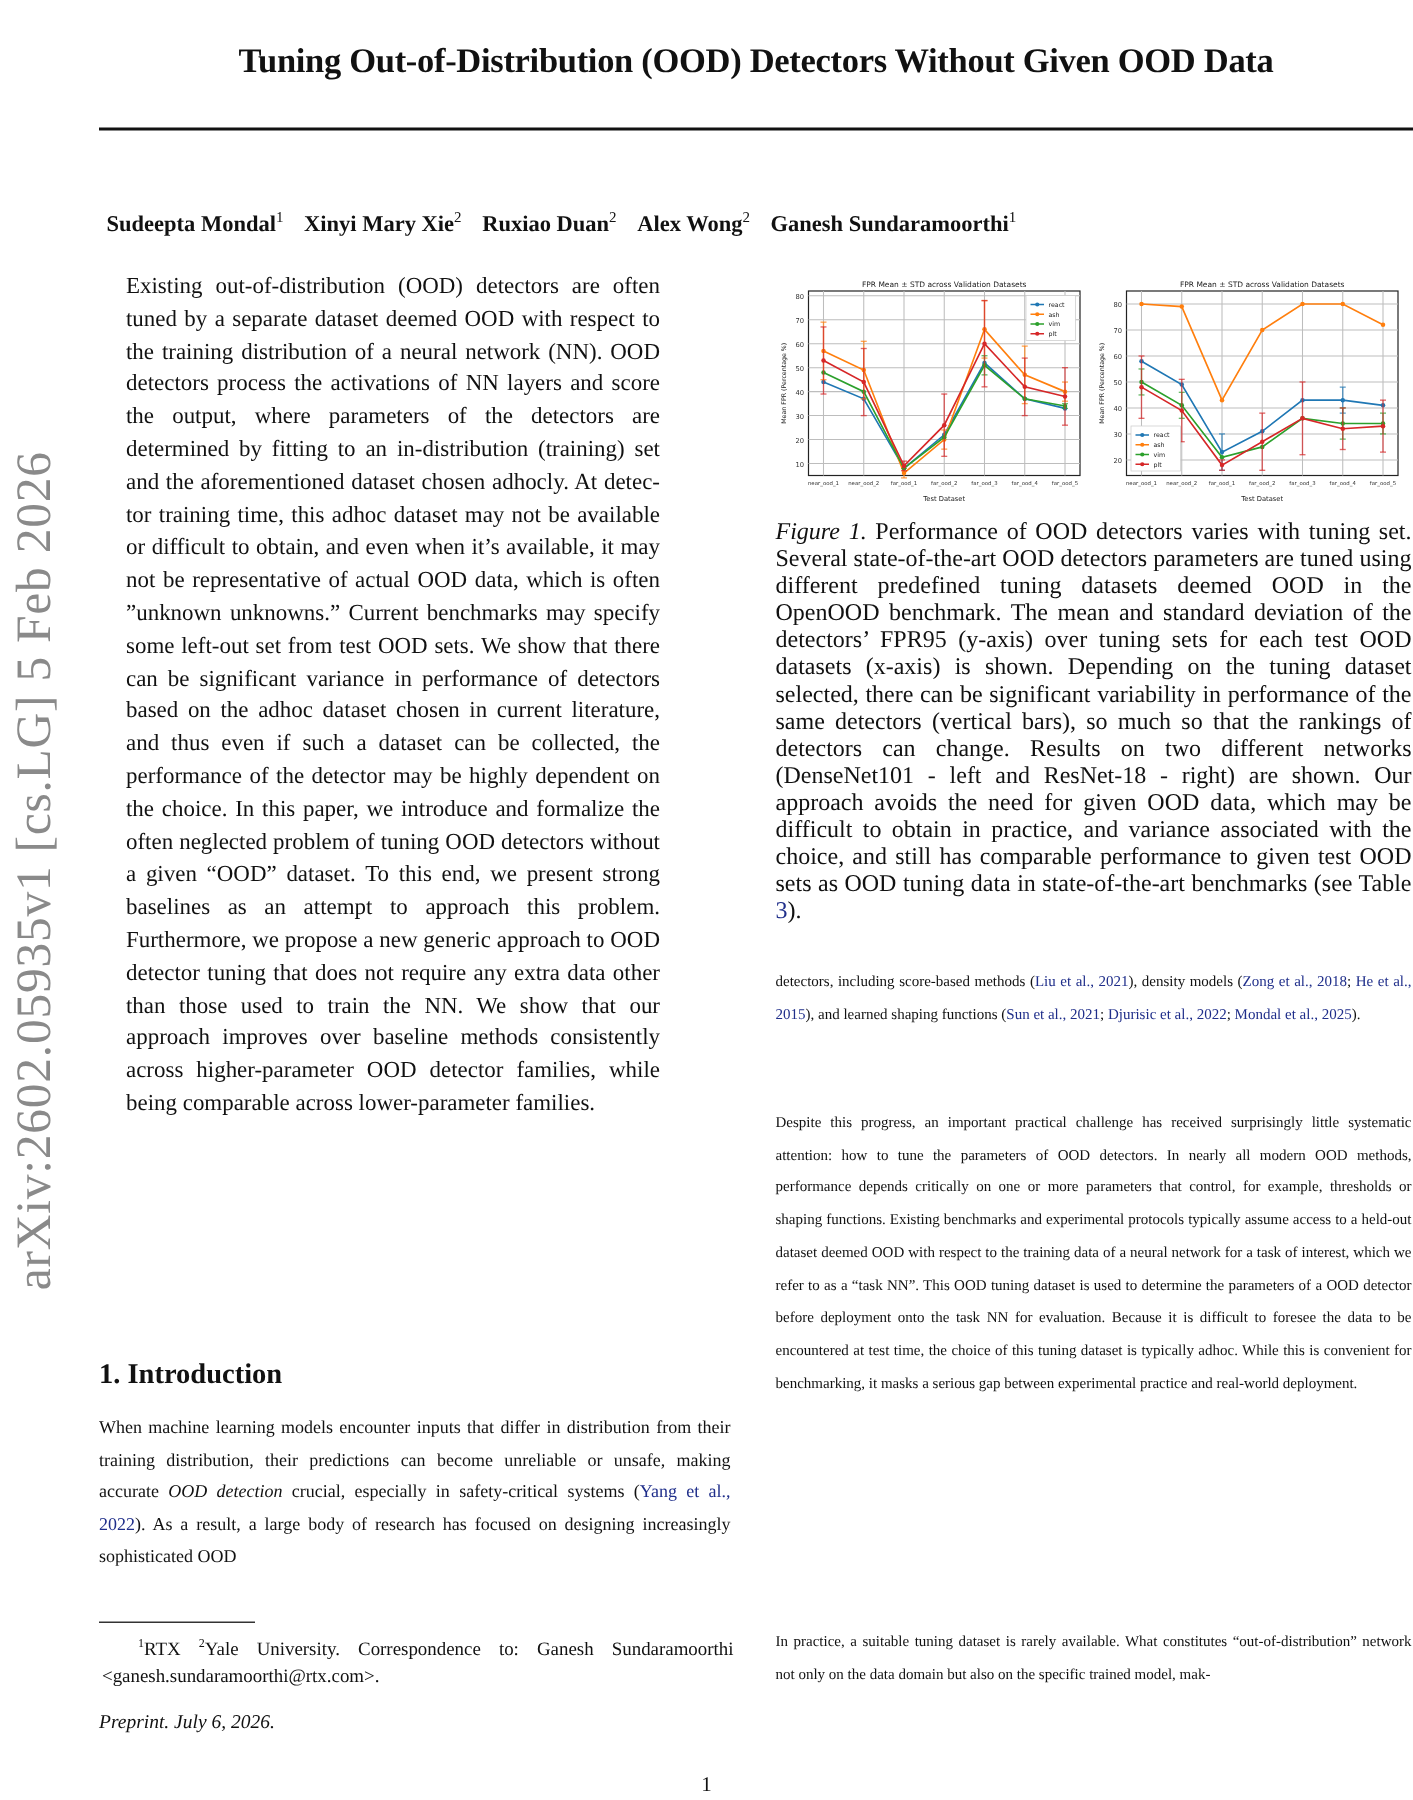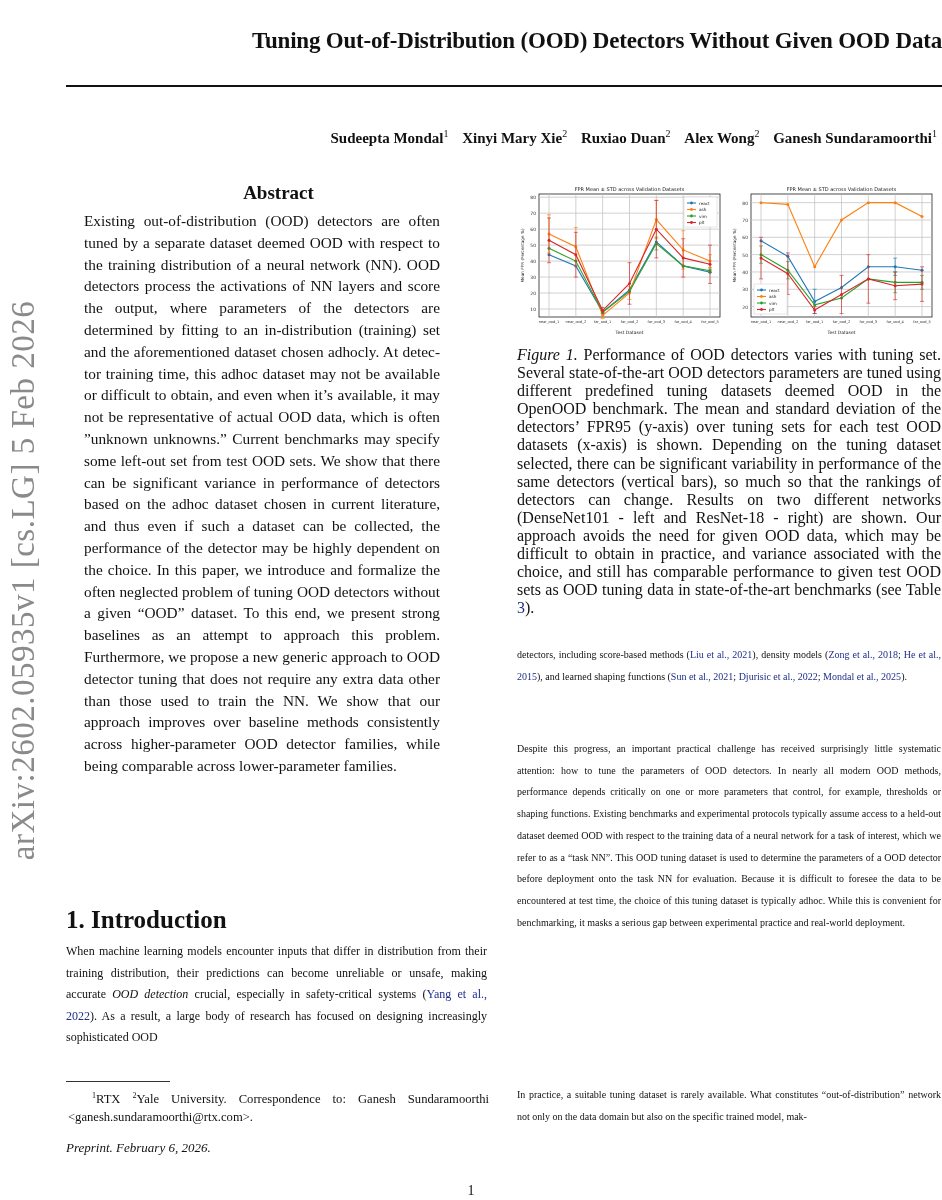"Tuning Out-of-Distribution (OOD)" .title { text-align: right -> center }
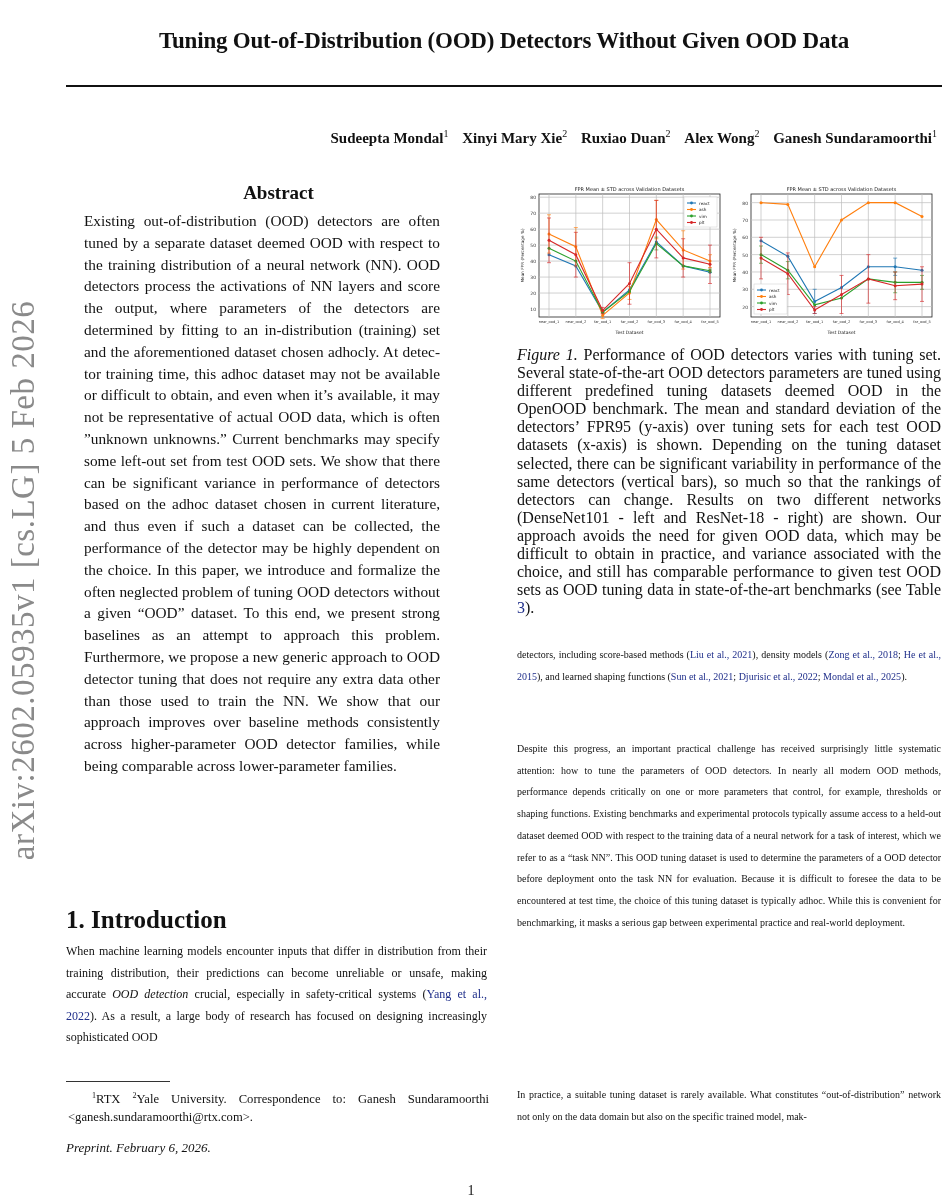"Sudeepta Mondal1 Xinyi Mary Xie2" .authors { text-align: right -> left; top: 128px -> 140px }
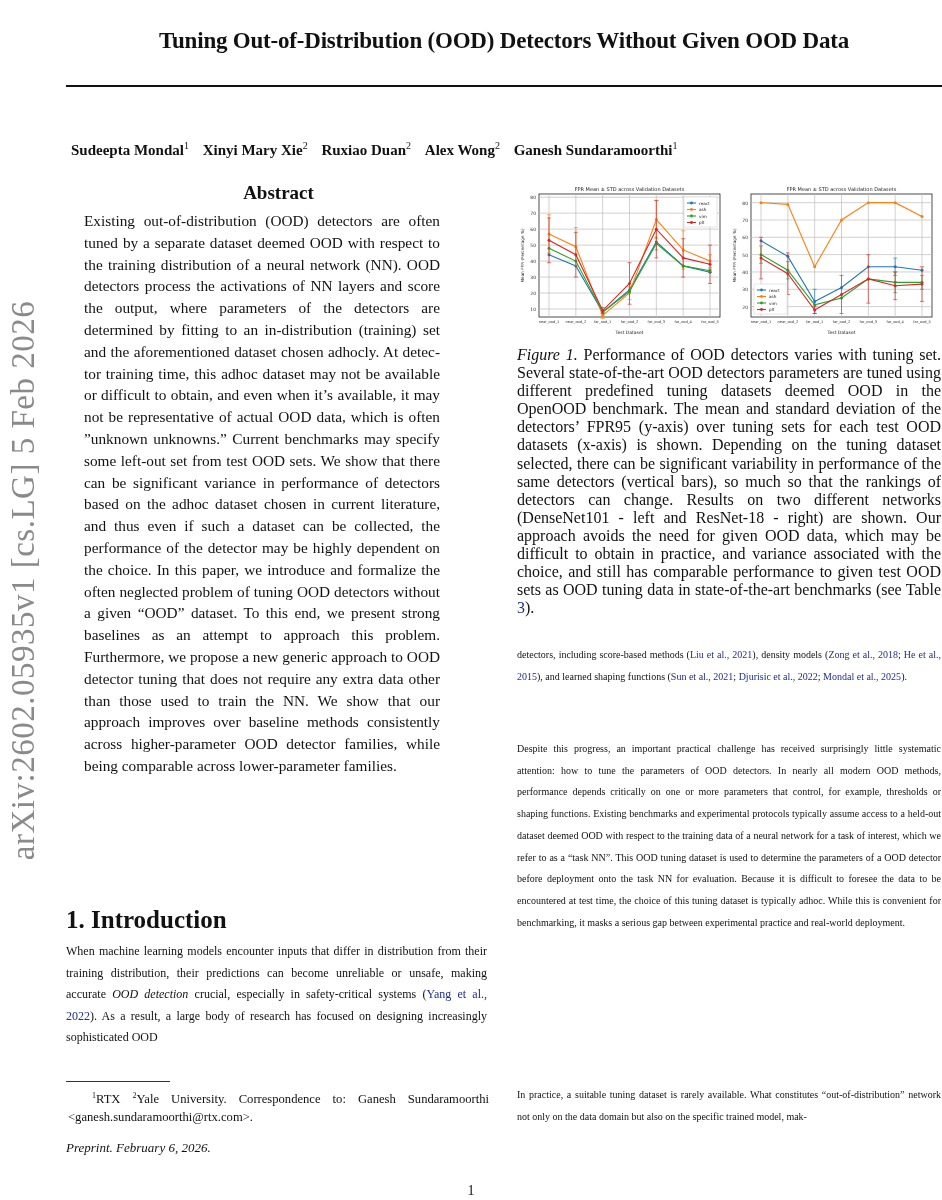"Abstract" div.abstract-heading { html: <div>Abstract</div> -> none }
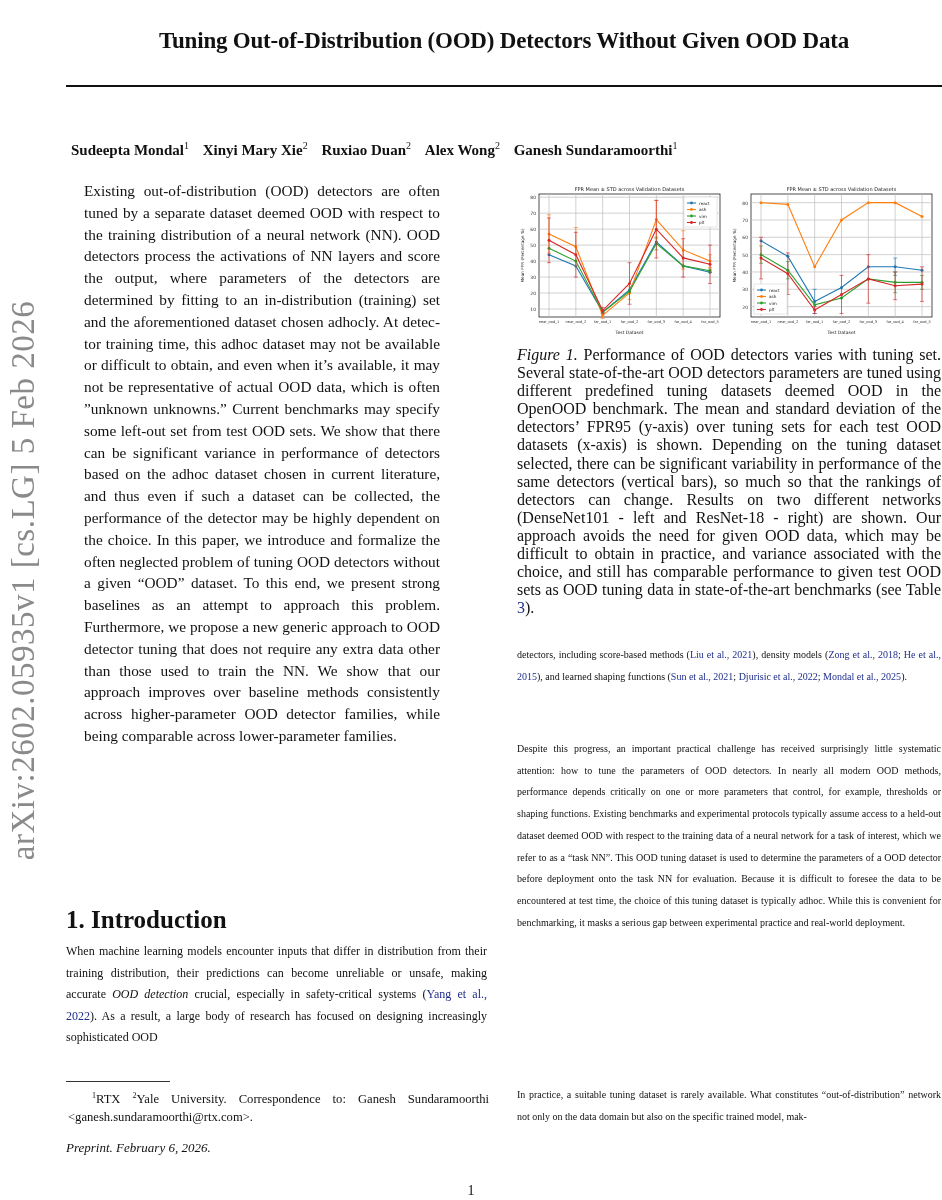"1. Introduction" .section-heading { font-size: 25px -> 19px }
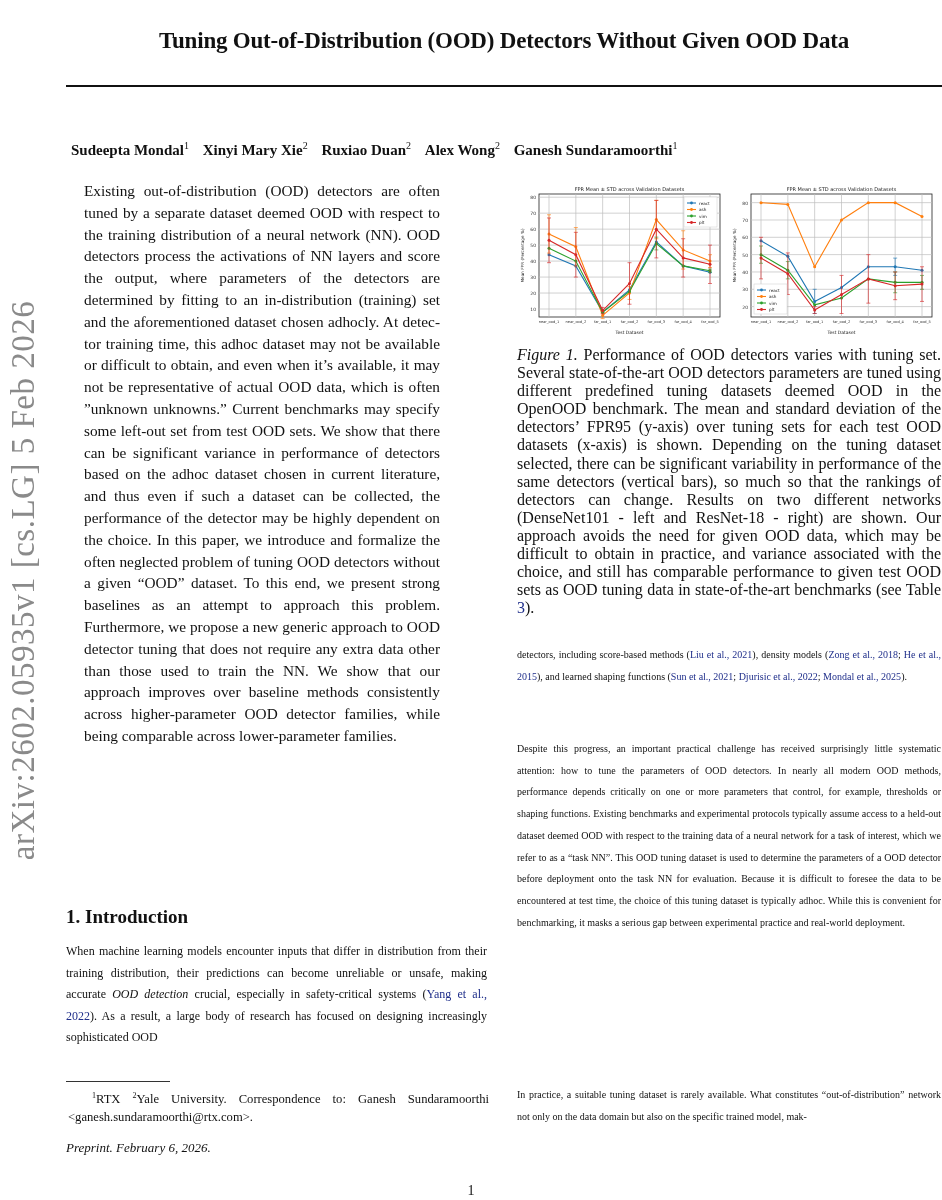"Preprint. February 6, 2026." div.preprint { text: February -> July }
